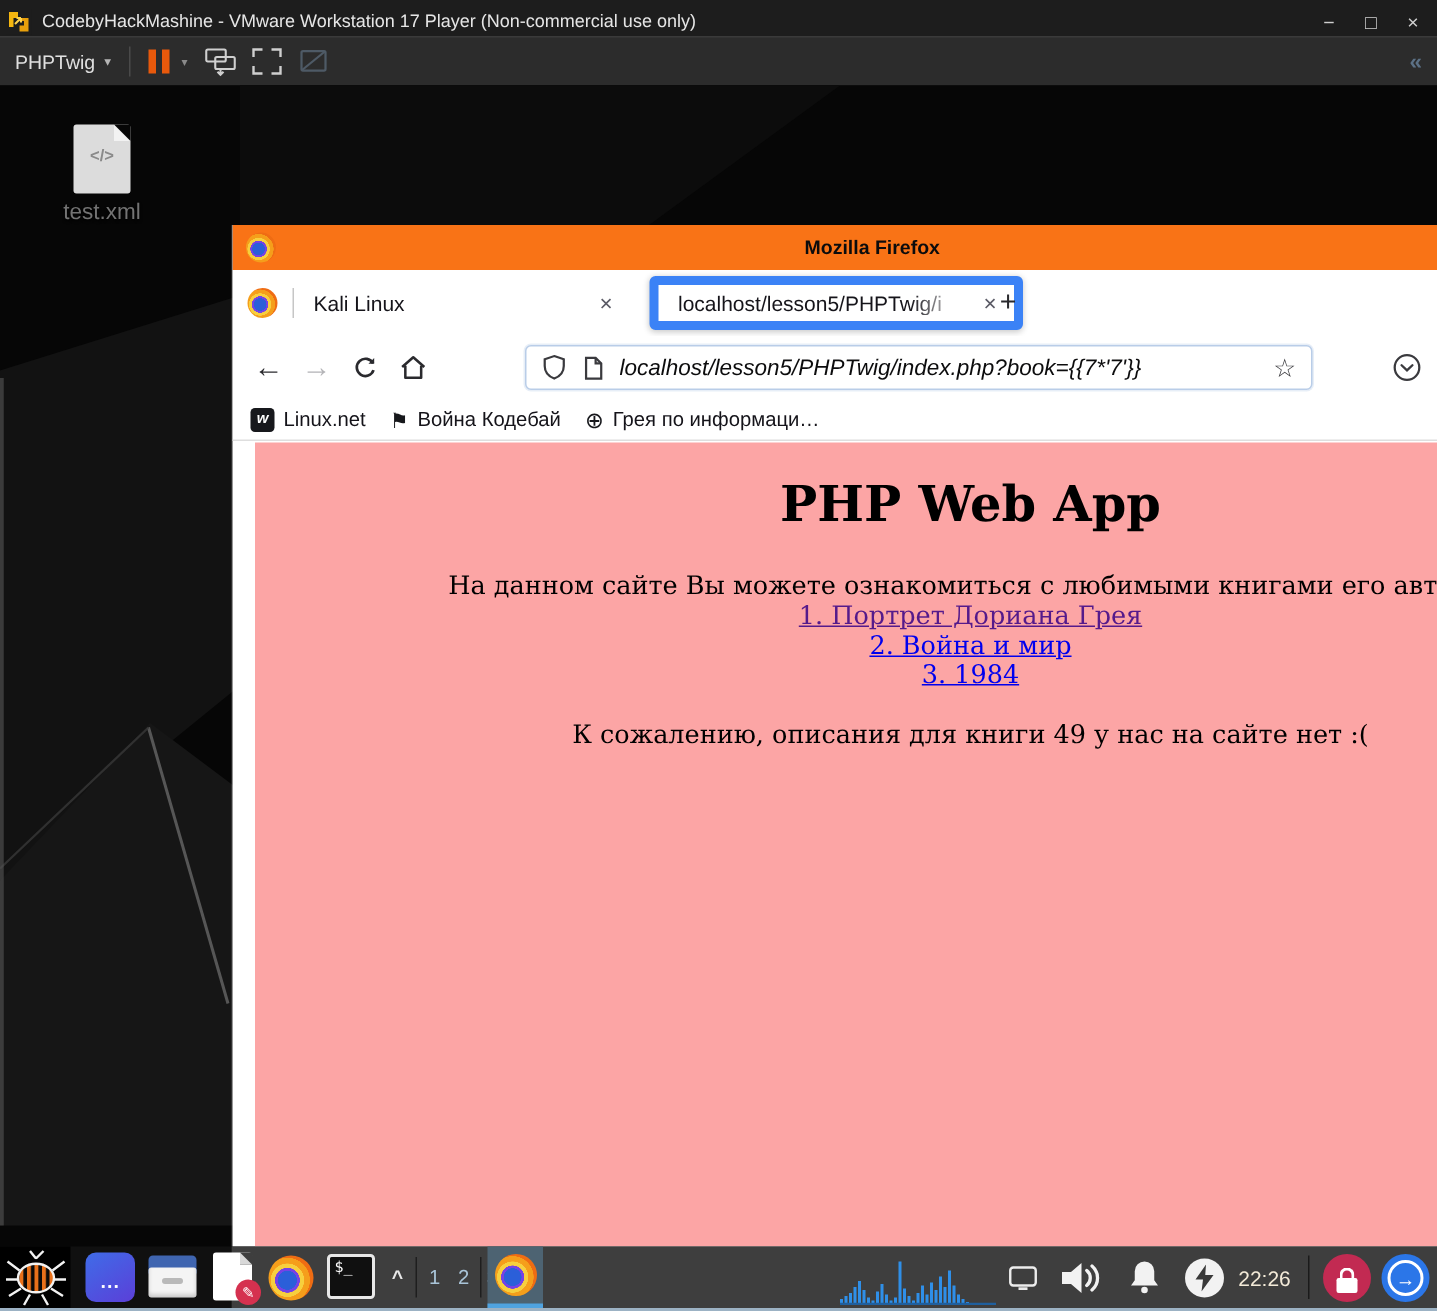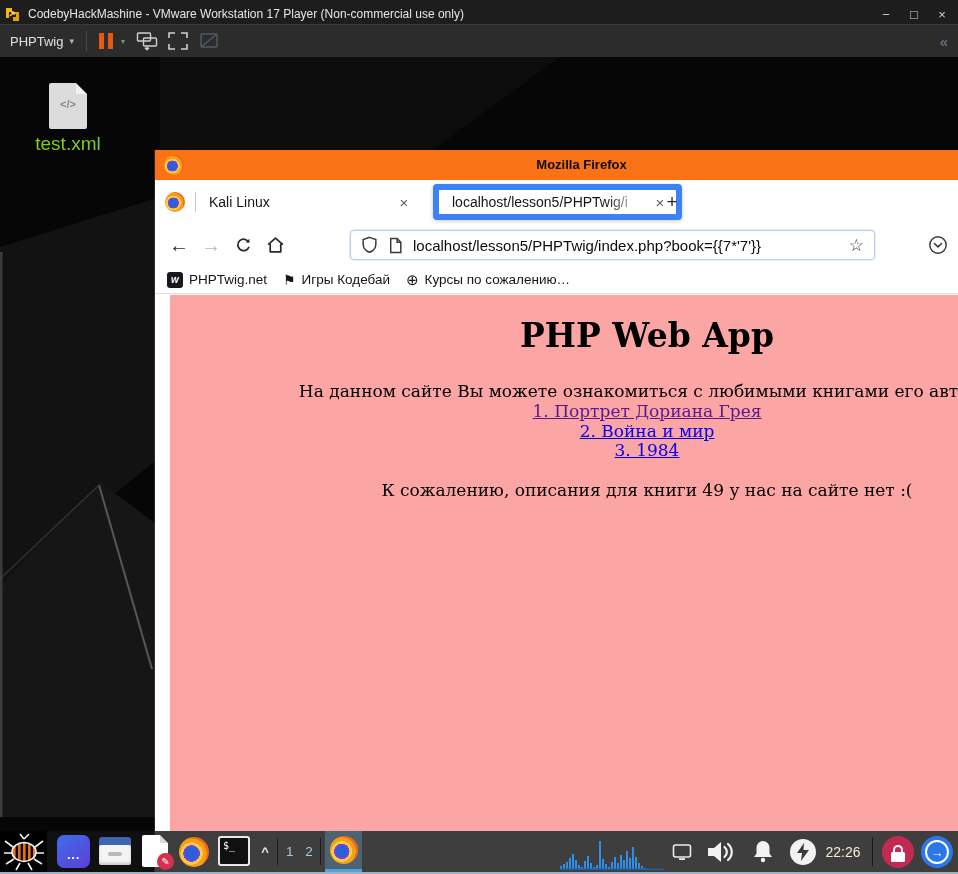"test.xml" .xml-label { color: #84cc16 -> #737373; font-size: 19px -> 15px }
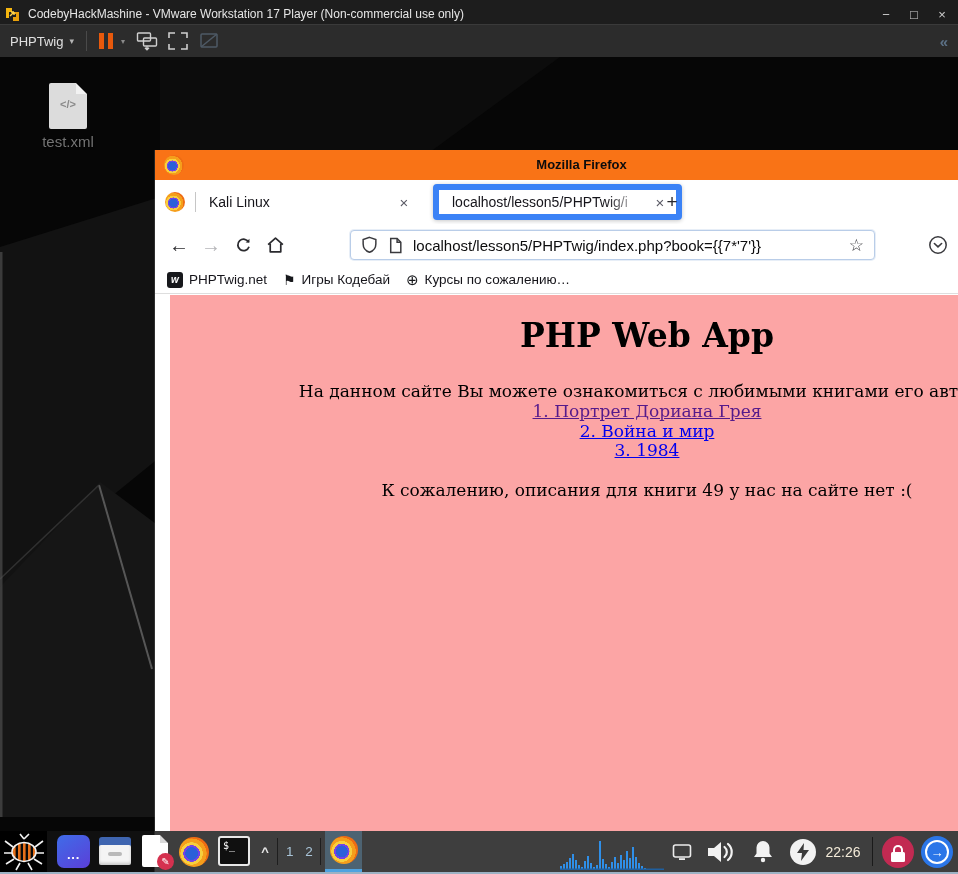"localhost/lesson5/PHPTwig/index.php?book" .url-text { font-style: none -> italic }
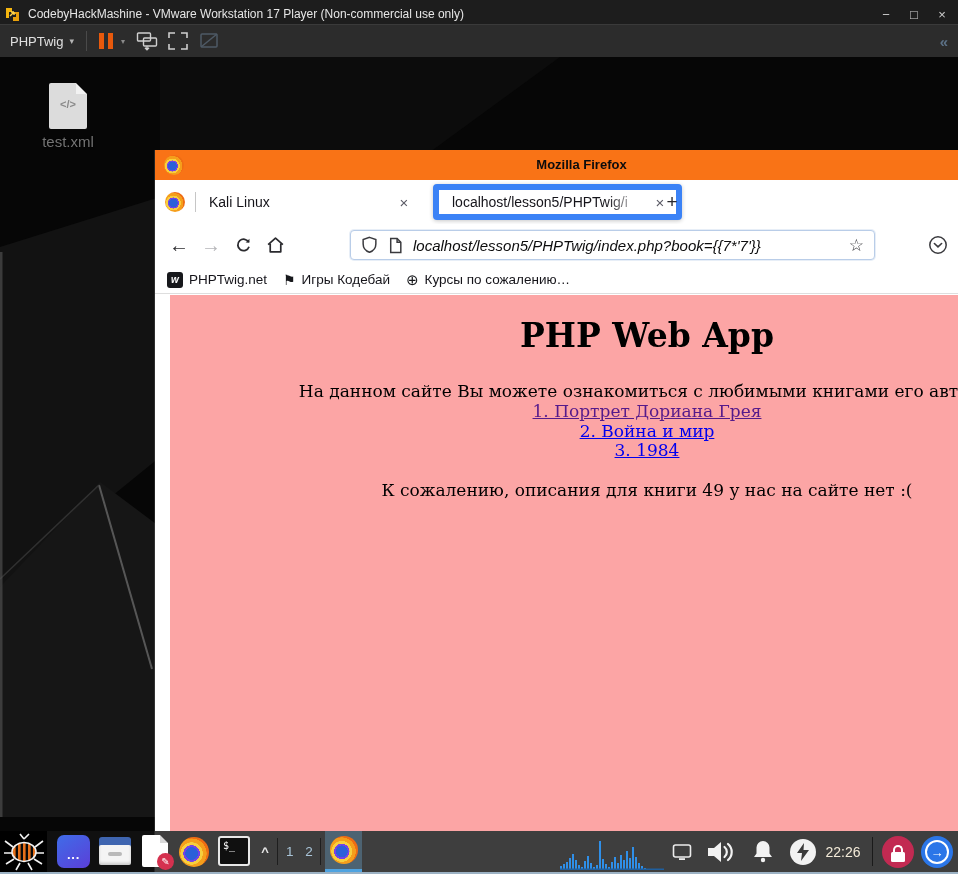"PHPTwig.net" span { text: PHPTwig.net -> Linux.net }
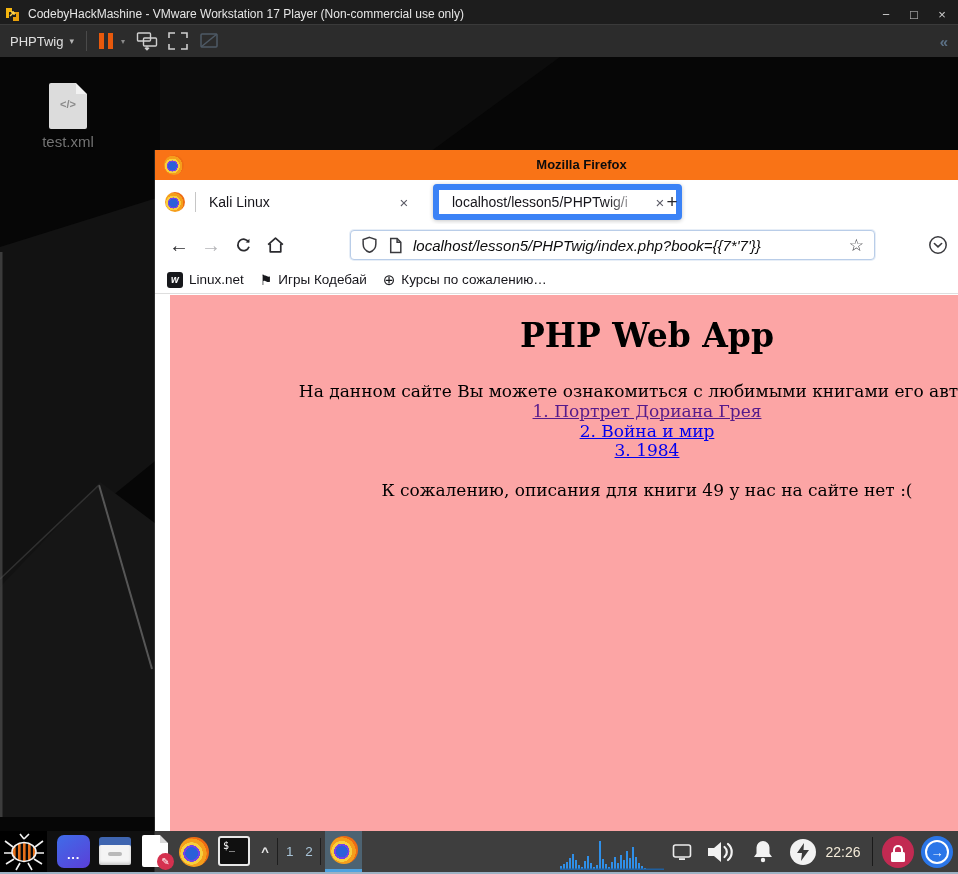"Игры Кодебай" span { text: Игры -> Война }
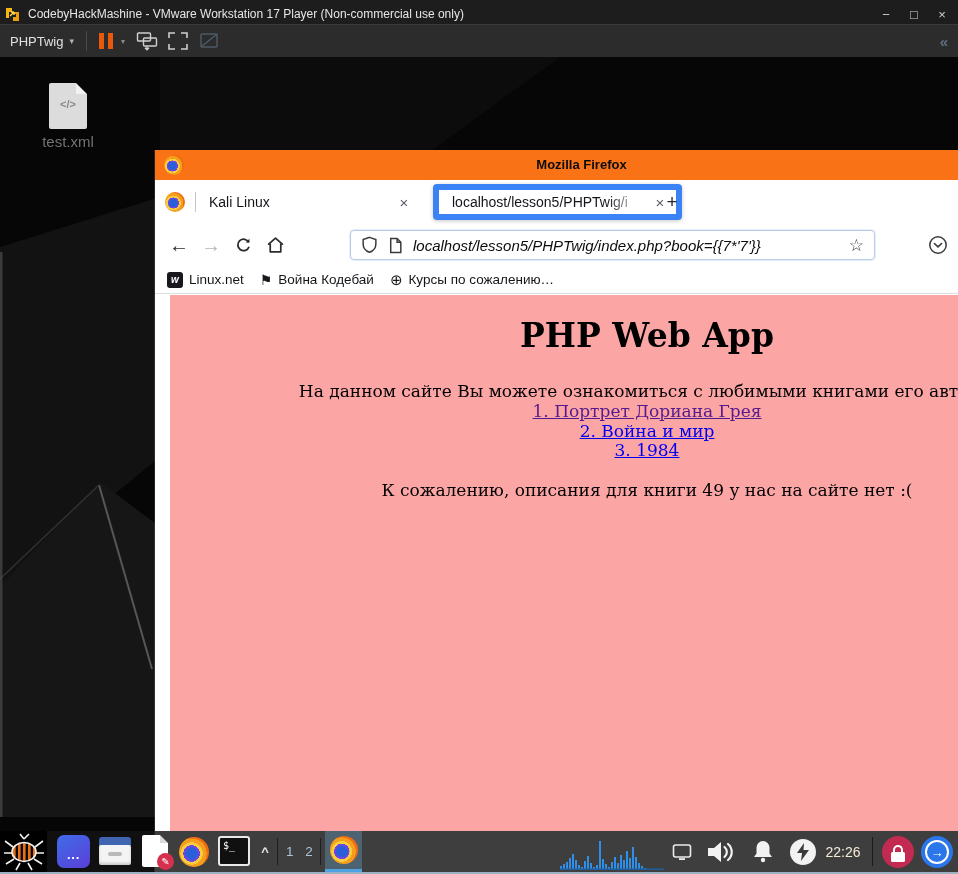"Курсы по сожалению…" span { text: Курсы по сожалению -> Грея по информаци }
